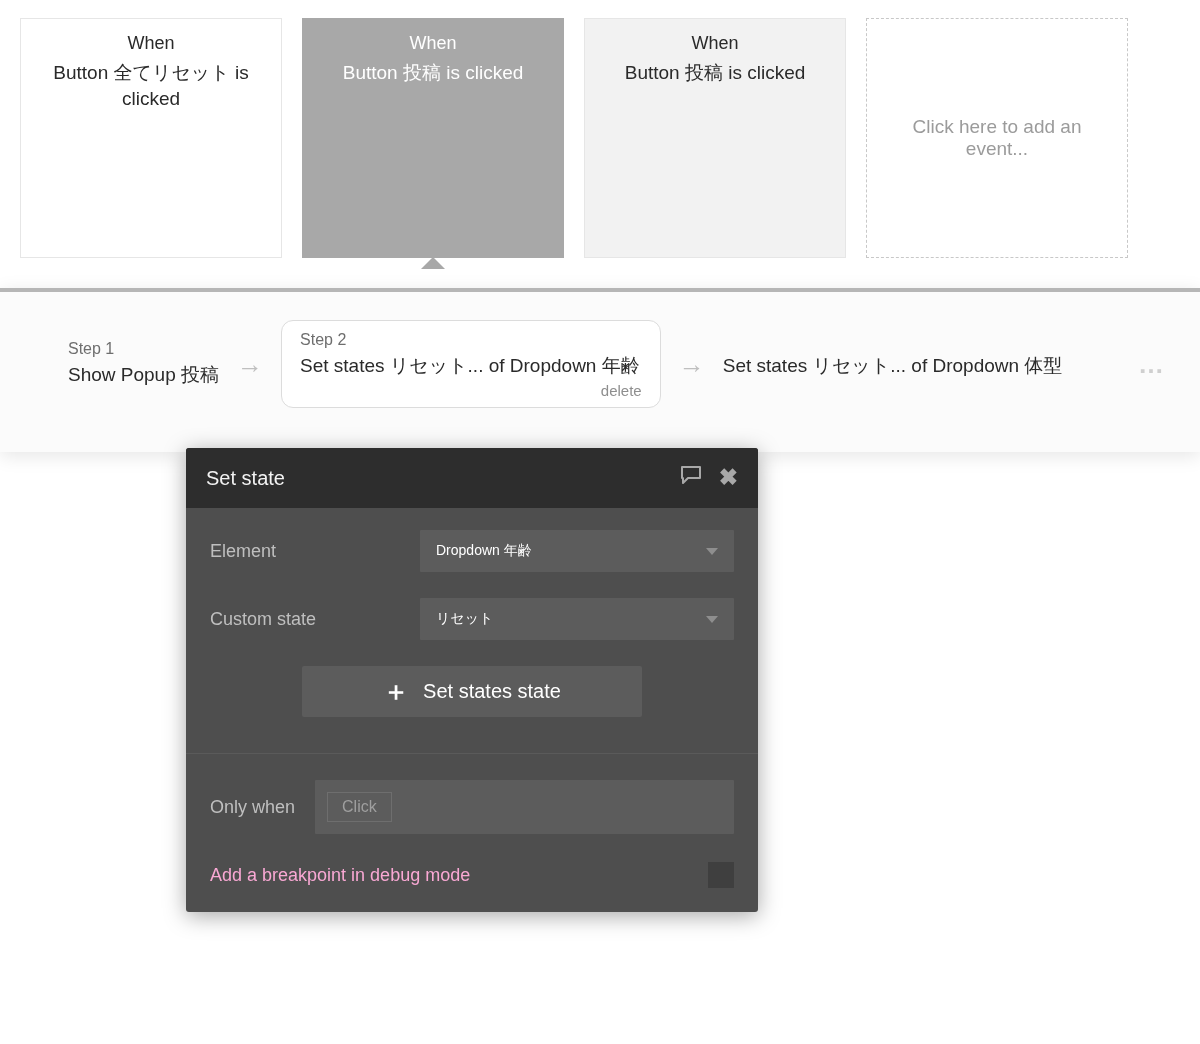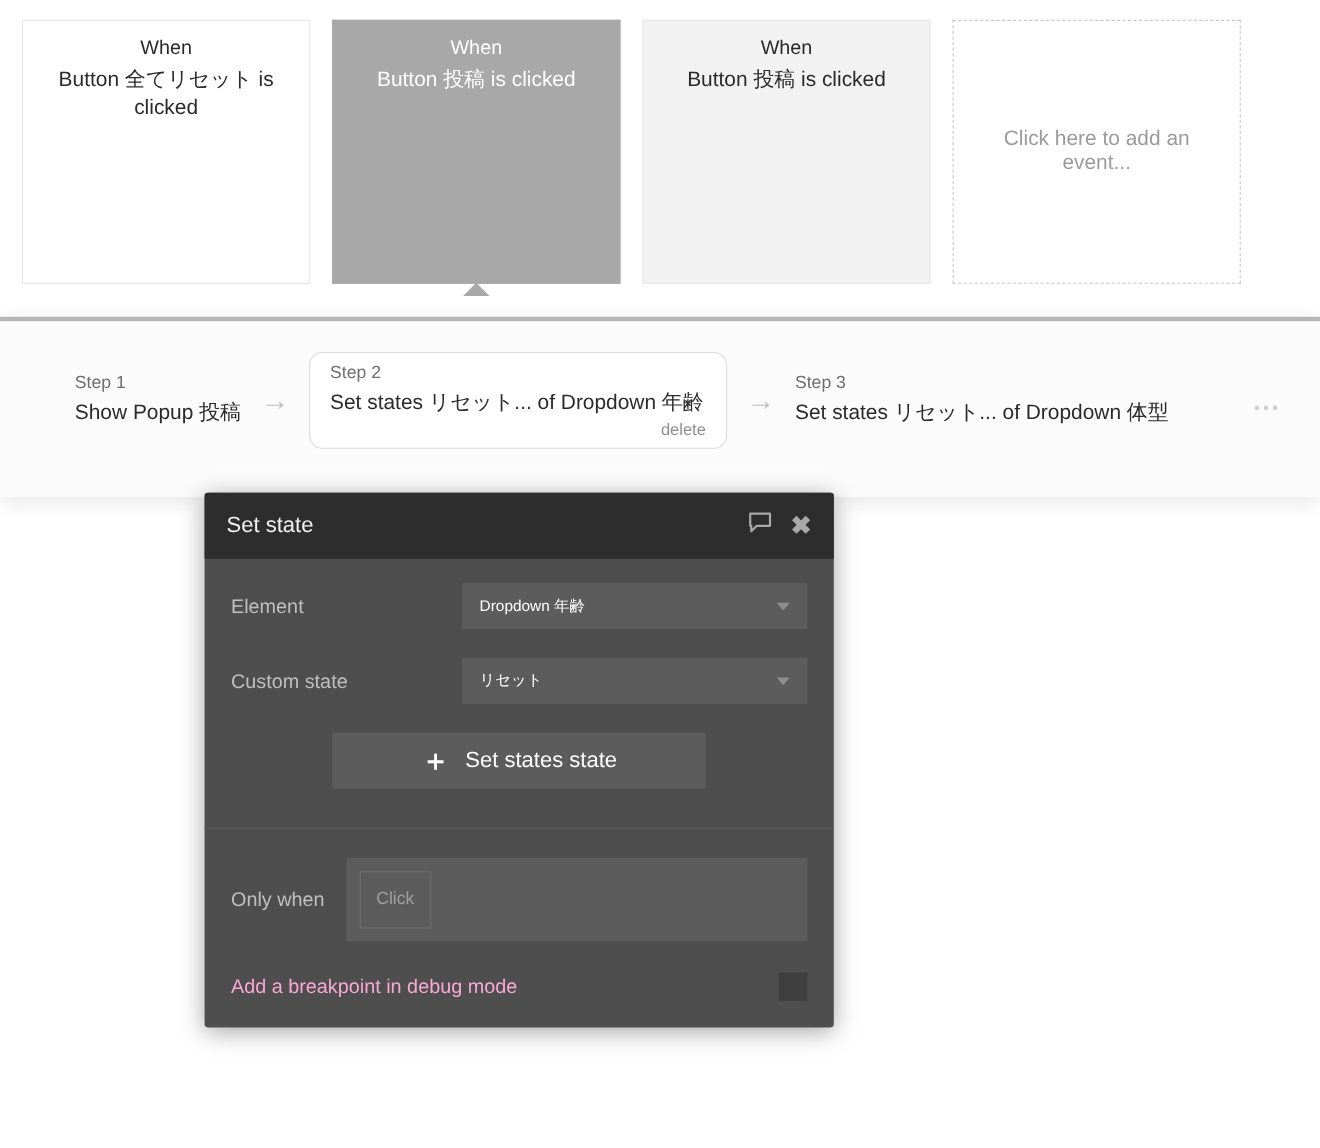"Step 3" div.step-label { html: <div>Step 3</div> -> none }
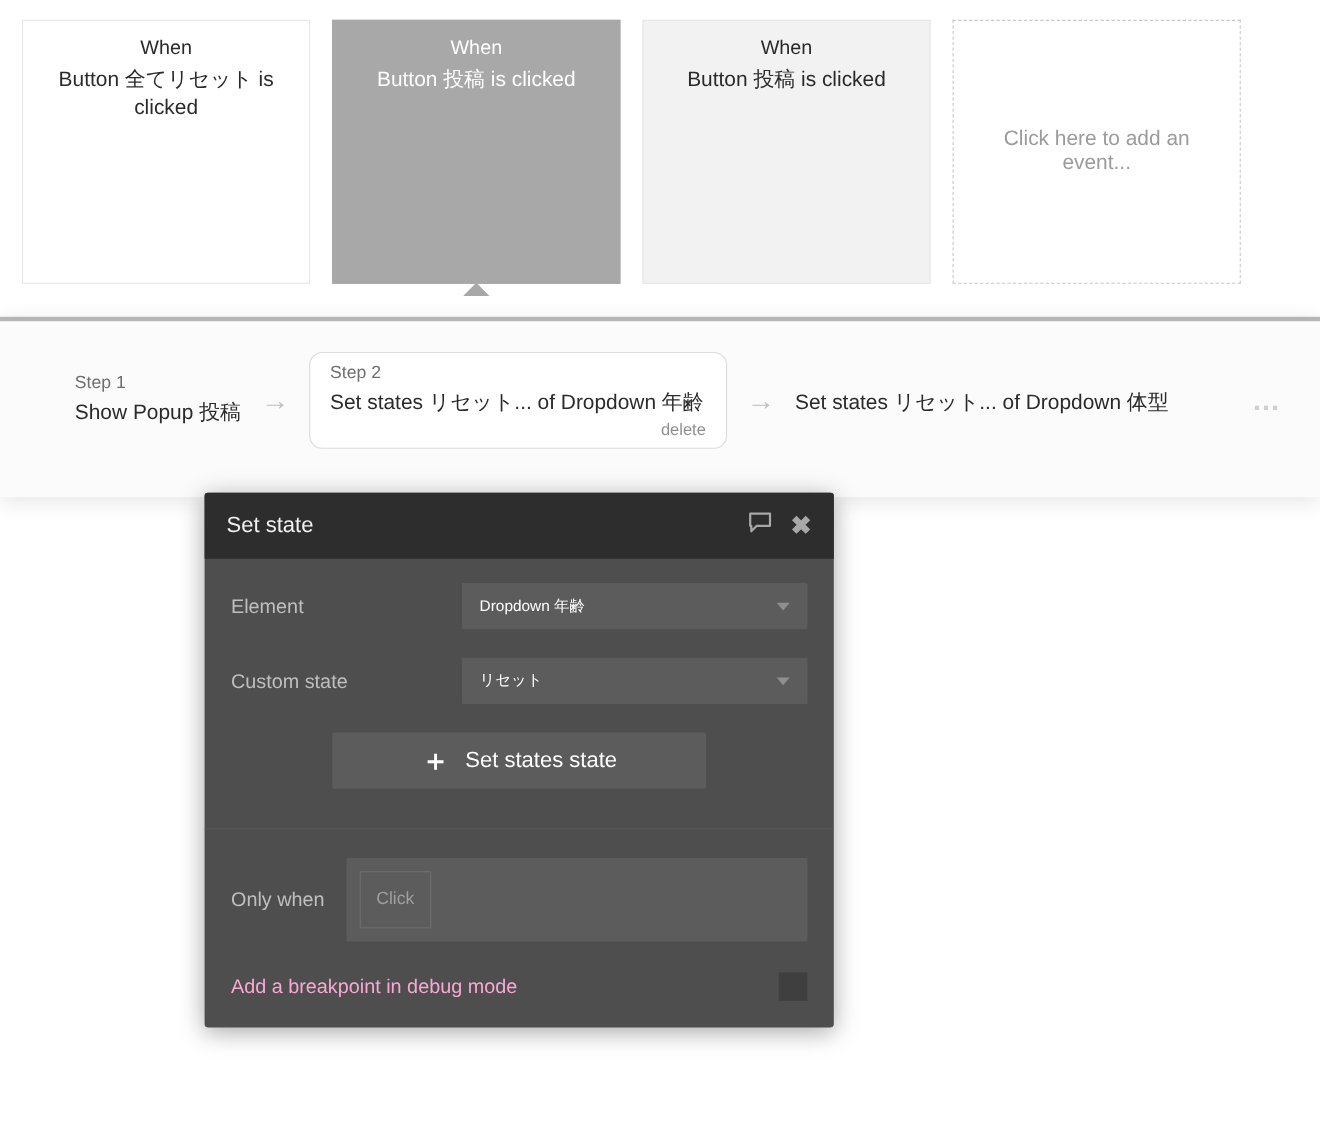"Click" .only-input .chip { padding: 16px 14px -> 5px 14px }
